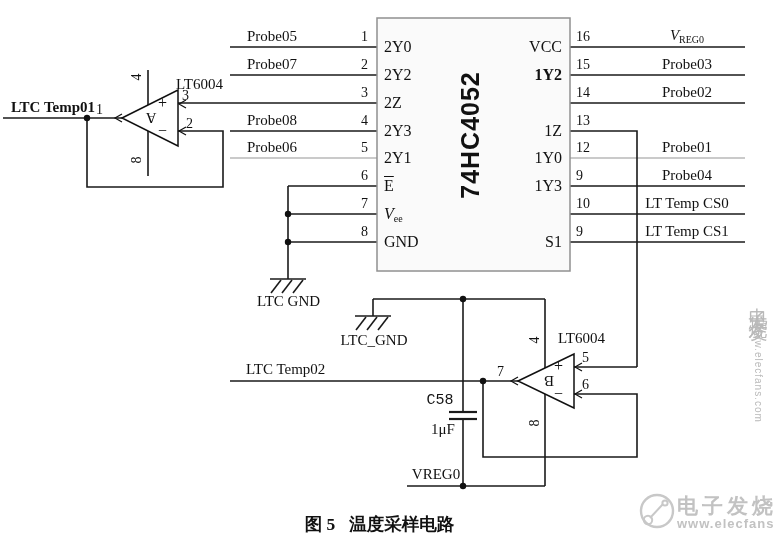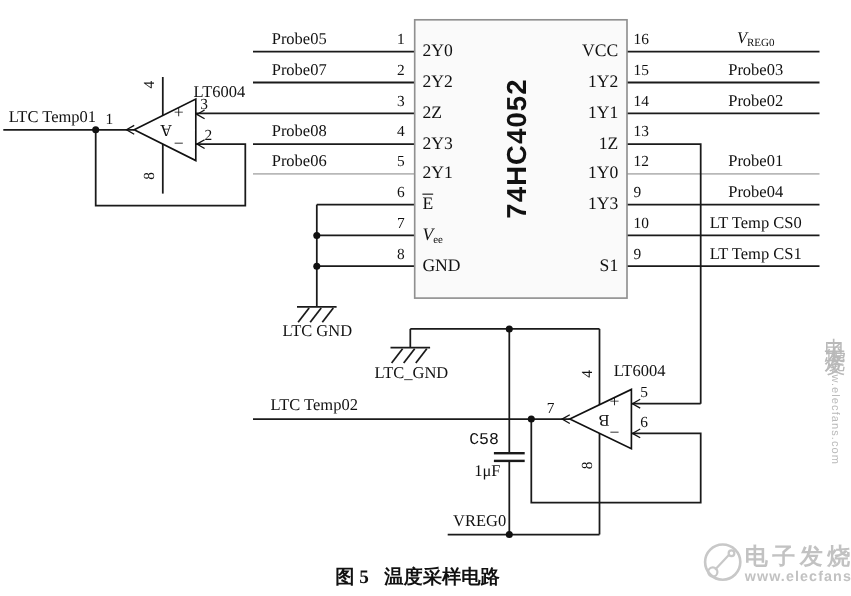"1Y2" div.lbl { font-weight: none -> bold }
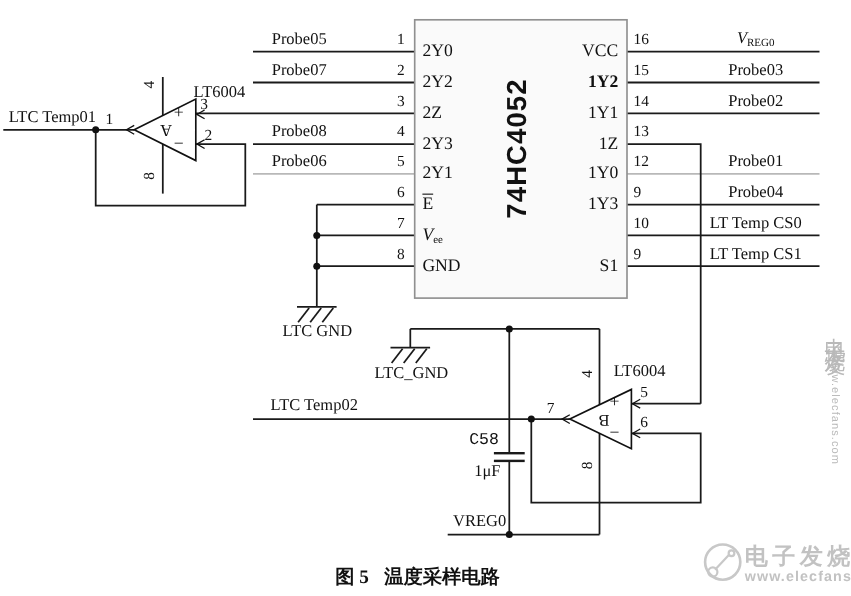"LTC Temp01" div.lbl { font-weight: none -> bold; text-align: left -> center }
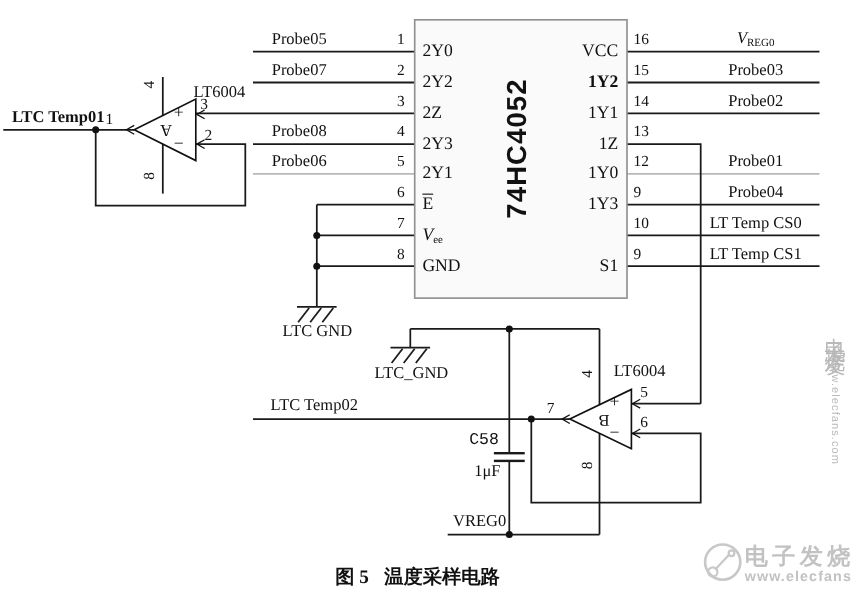"1Y1" div.lbl { html: <div>1Y1</div> -> none }
